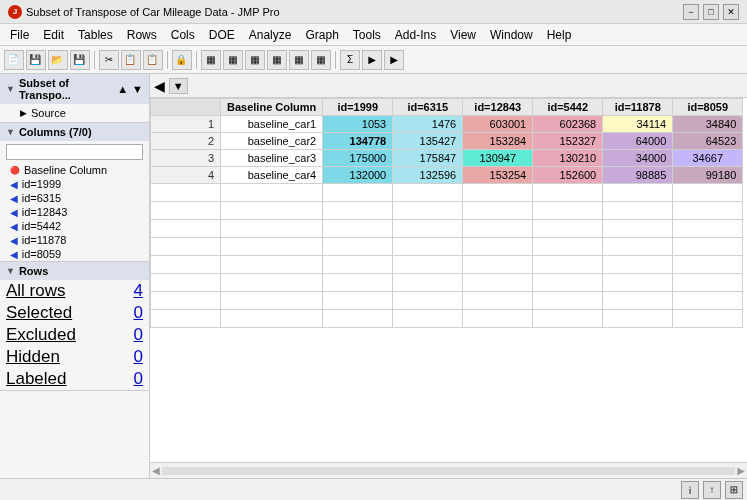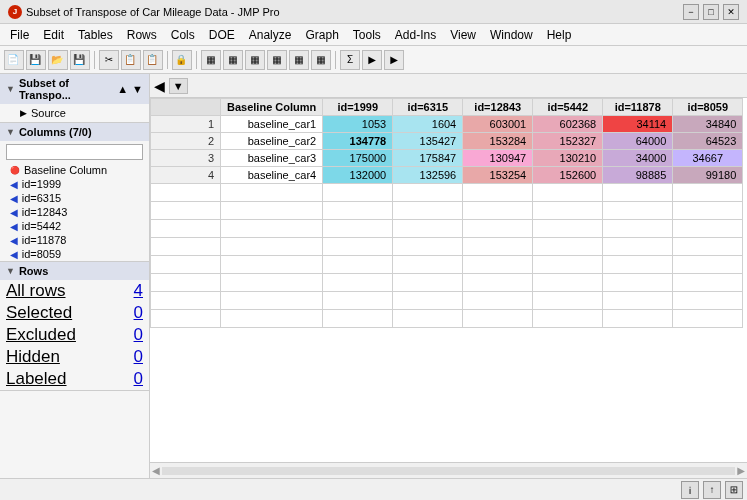"1604" td { text: 1604 -> 1476 }
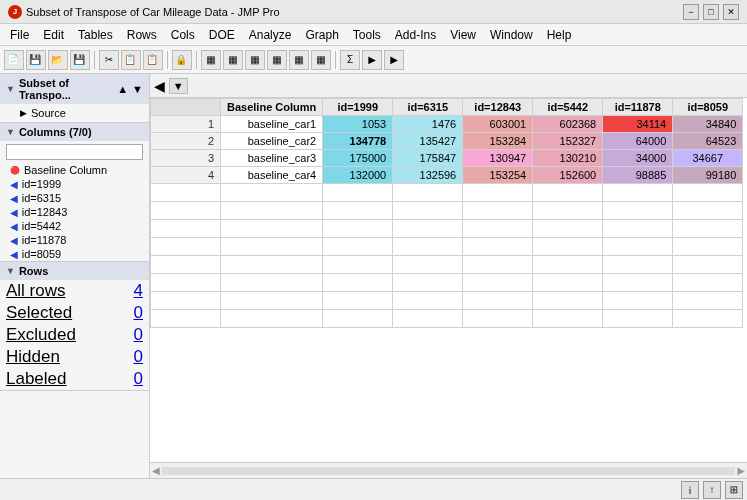"34114" td { background: #ef4444 -> #fef9c3 }
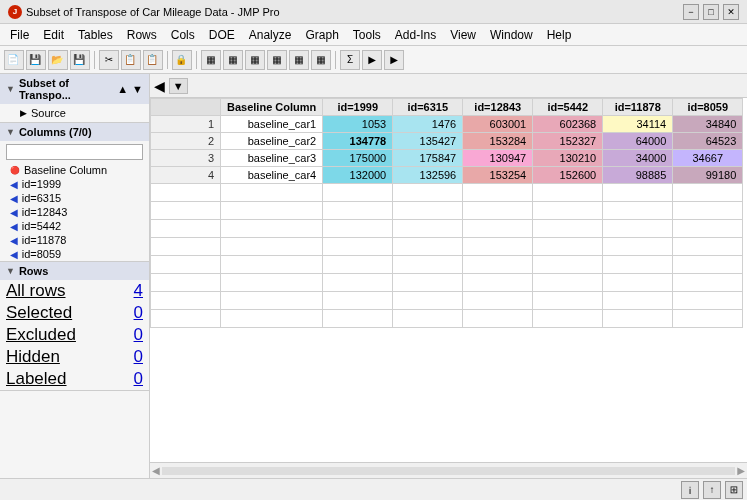"130947" td { background: #f9a8d4 -> #5eead4; text-align: none -> center }
